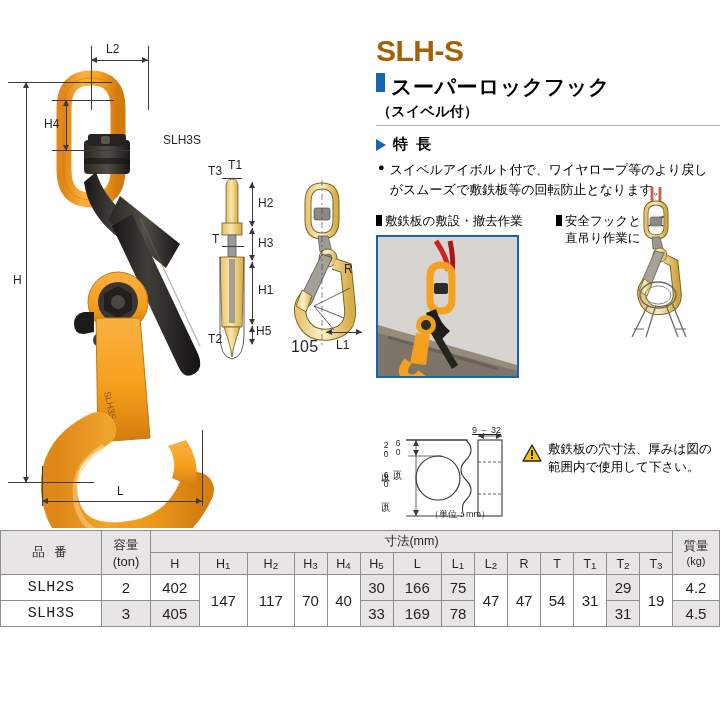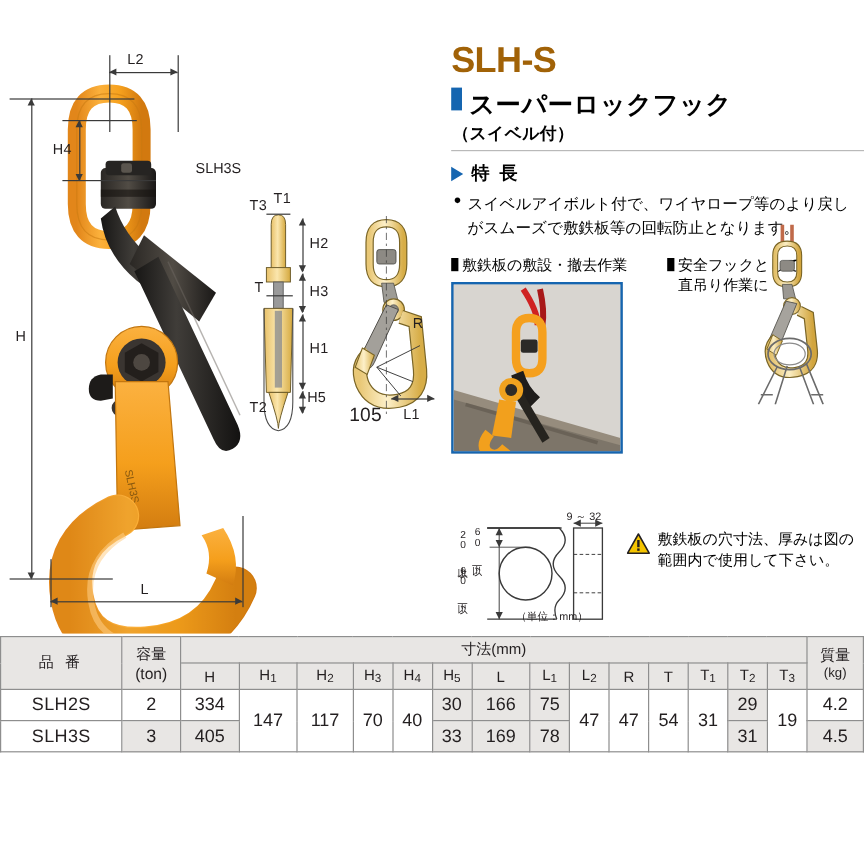"9 ～ 32" .hd-txt { text-decoration: none -> underline }
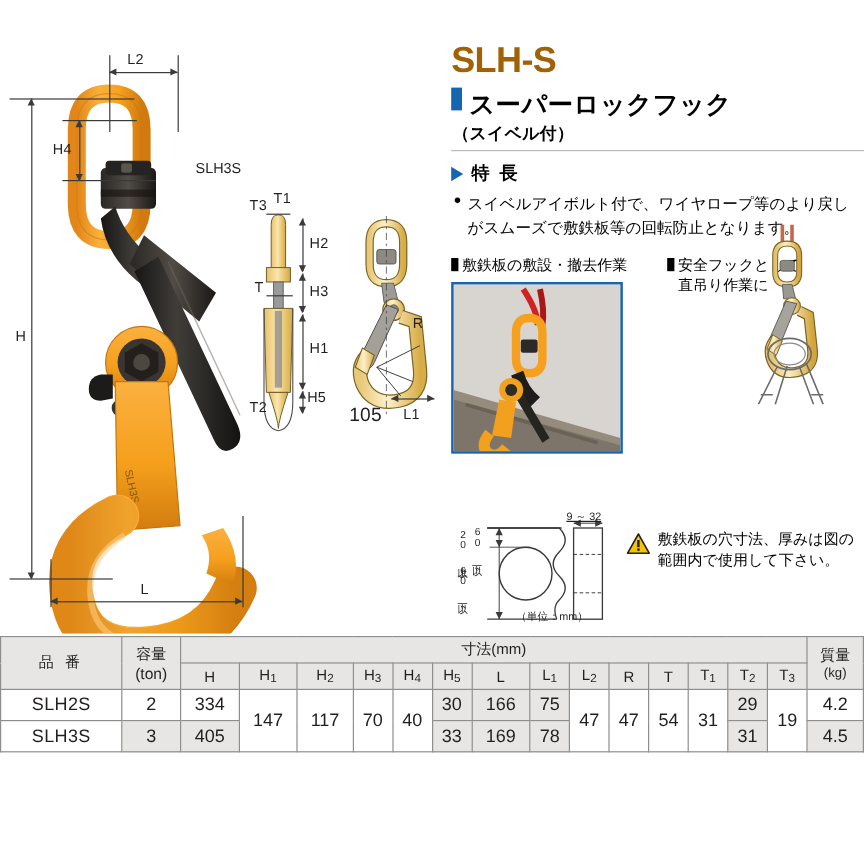"SLH2S" td.model { font-family: none -> Liberation Mono, monospace }
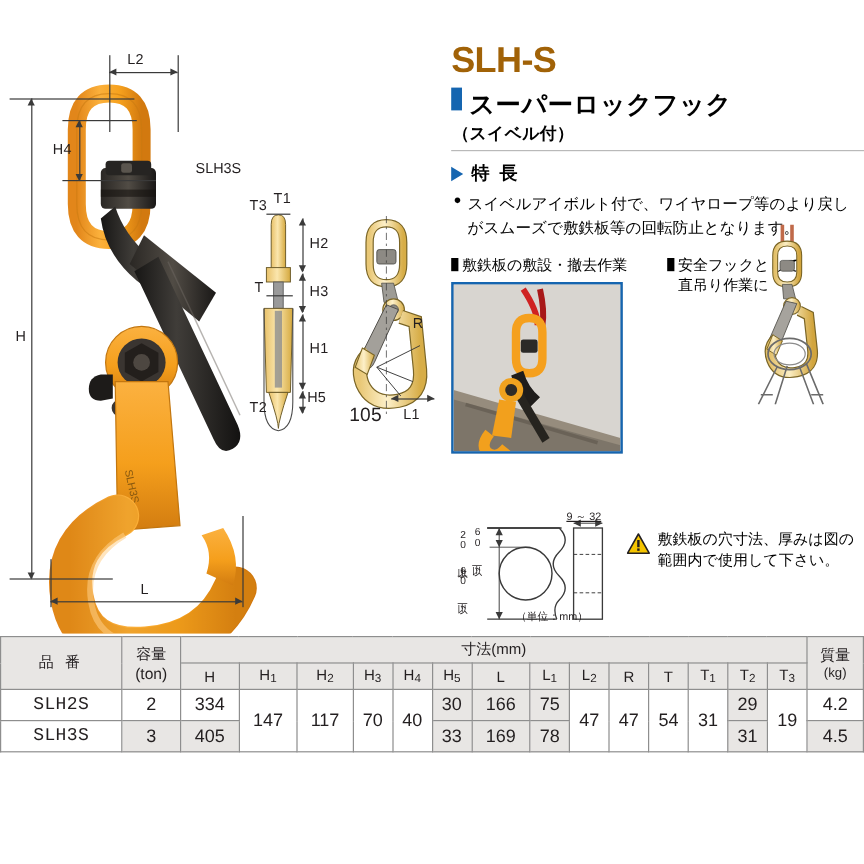"334" td { text: 334 -> 402 }
